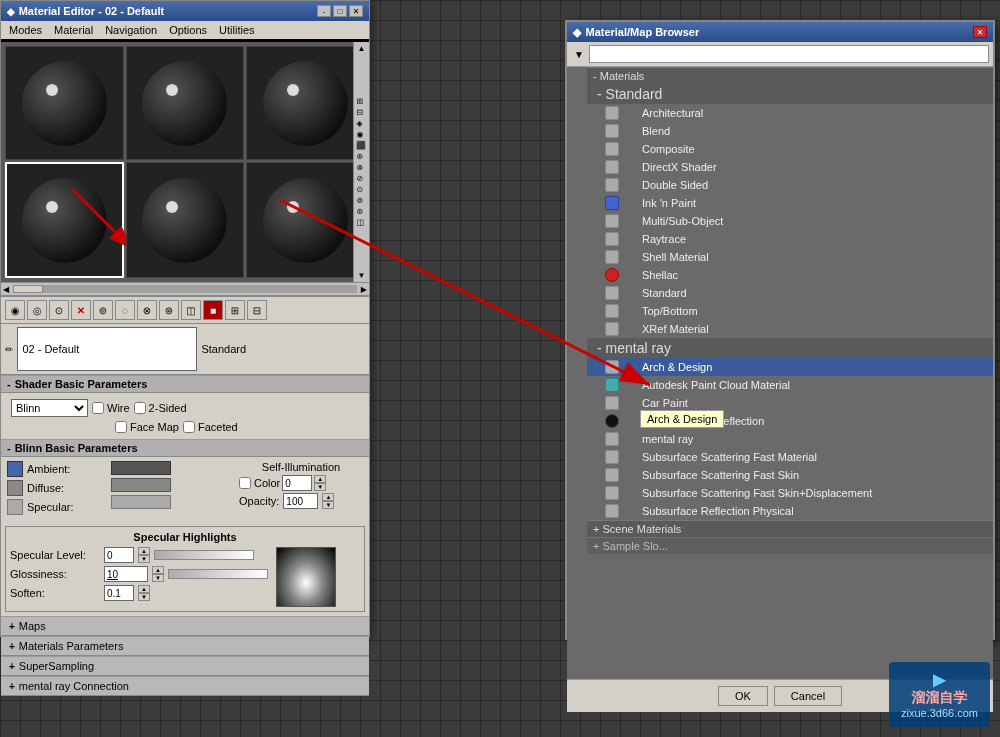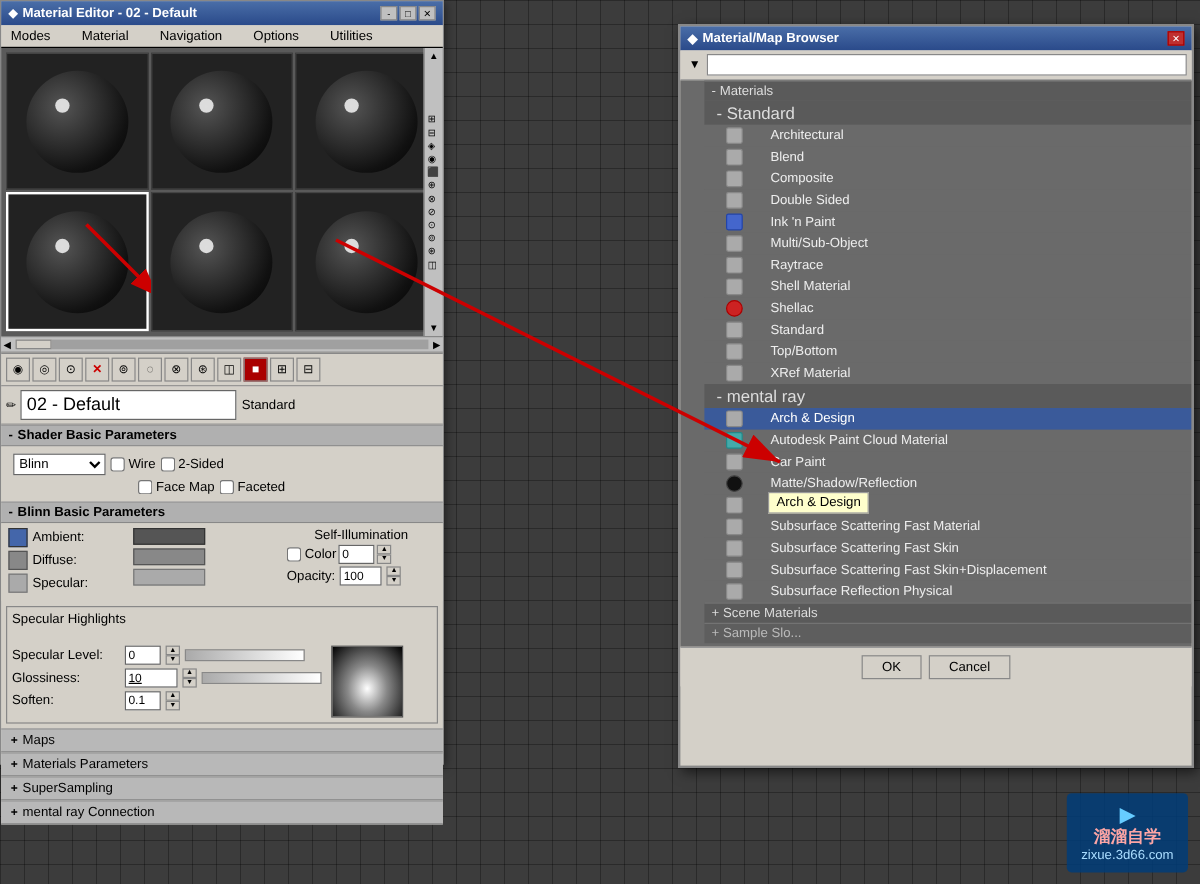"Modes" .menu-bar { border-bottom: 1px solid #000000 -> 3px solid #000000; gap: 18px -> 4px }
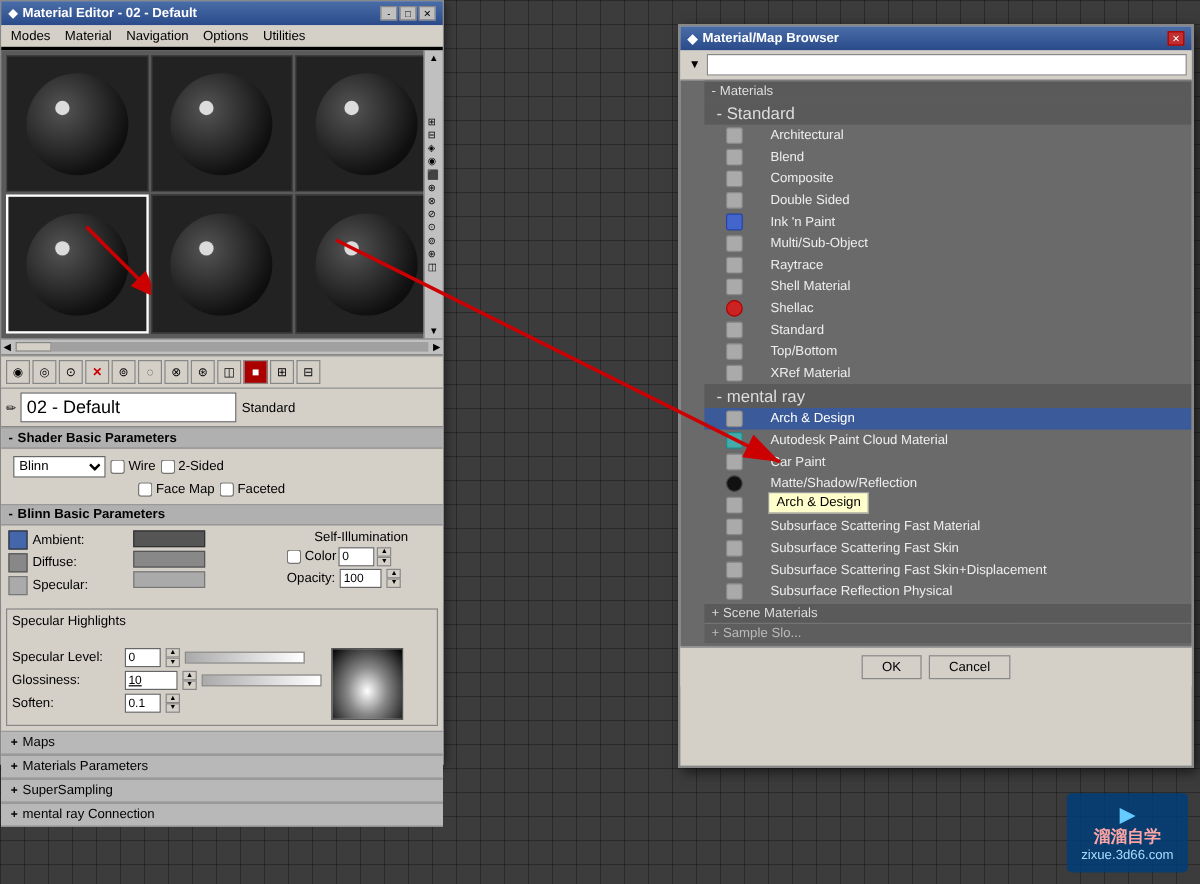"- Materials" .browser-list { height: 472px -> 612px }
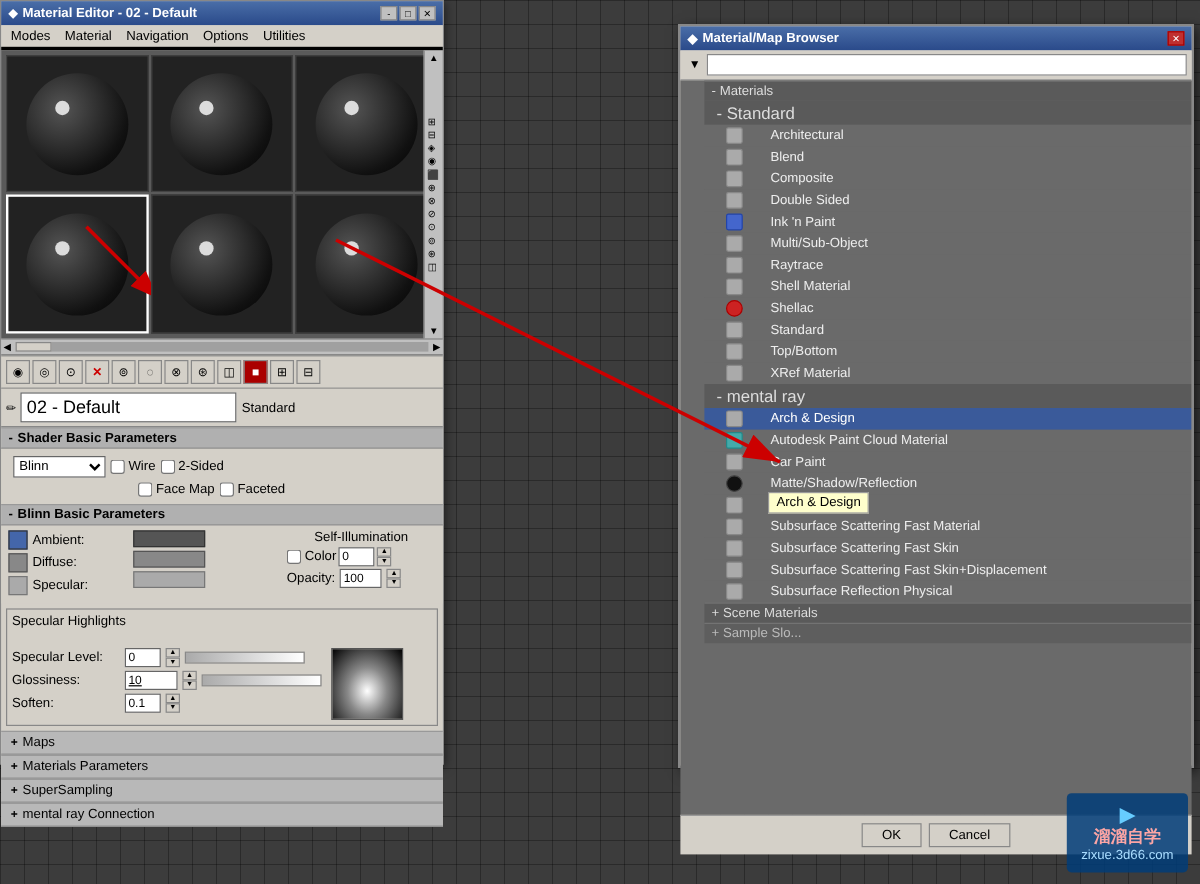"DirectX Shader" div.browser-item { html: none -> <div> <div></div> <span>DirectX Shader</span> </div> }
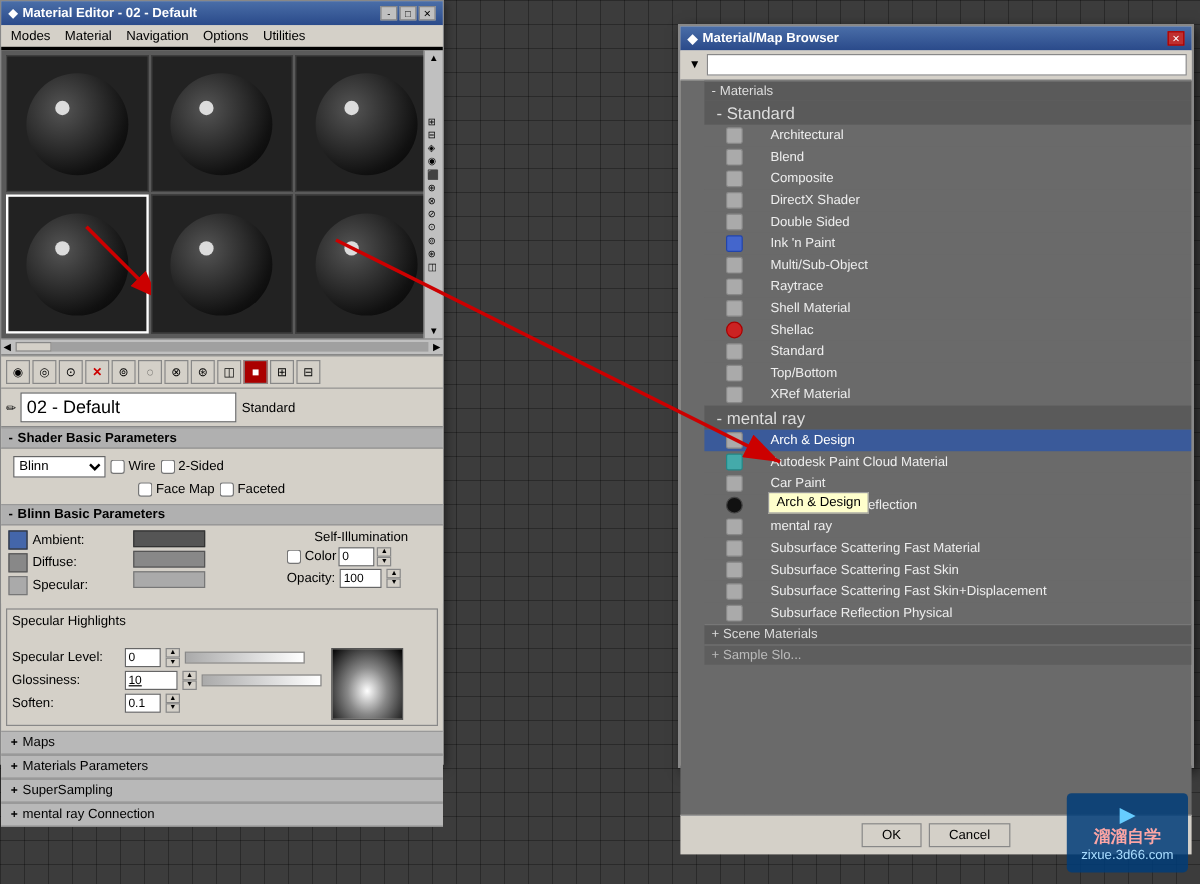"02 - Default" .material-name-input { font-size: 15px -> 11px; padding: 3px 4px -> 15px 4px }
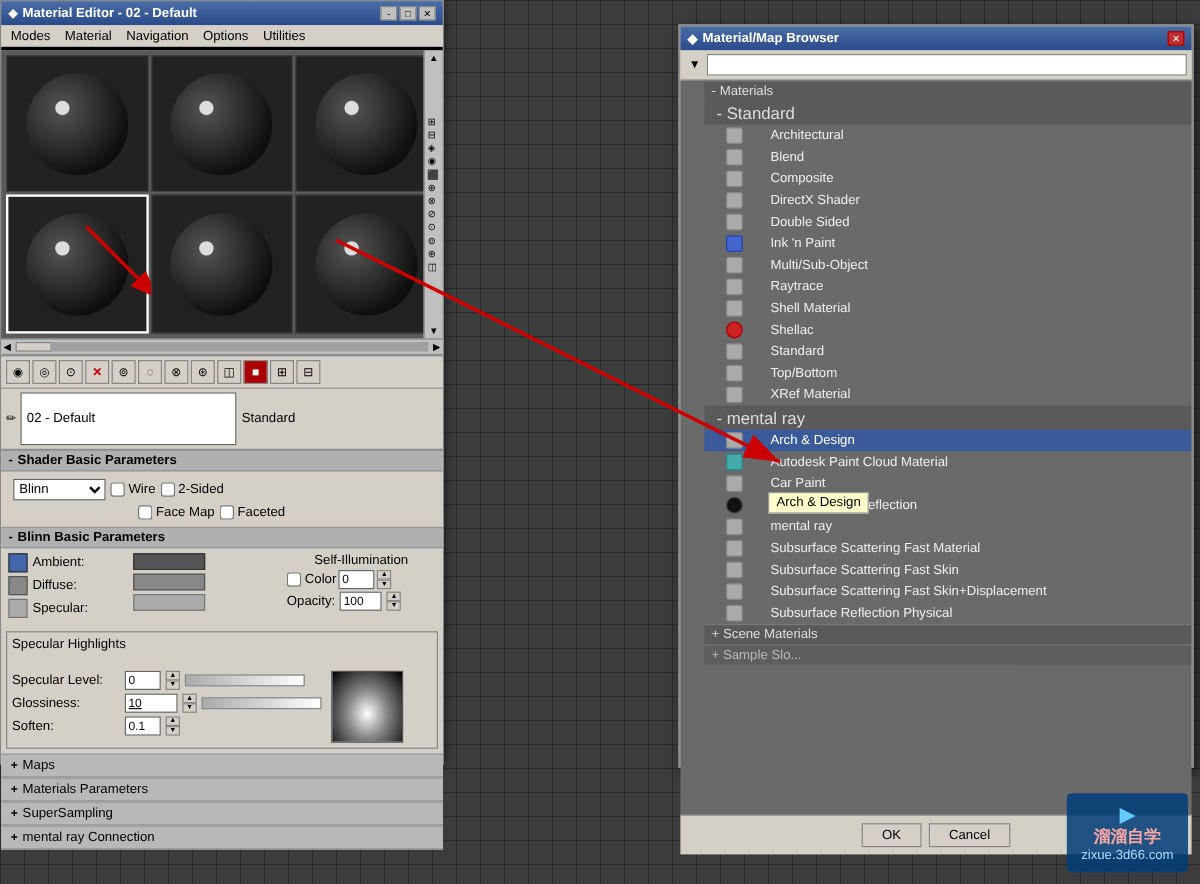"Specular Highlights" .spec-title { font-weight: normal -> bold; margin-bottom: 16px -> 4px; text-align: none -> center }
